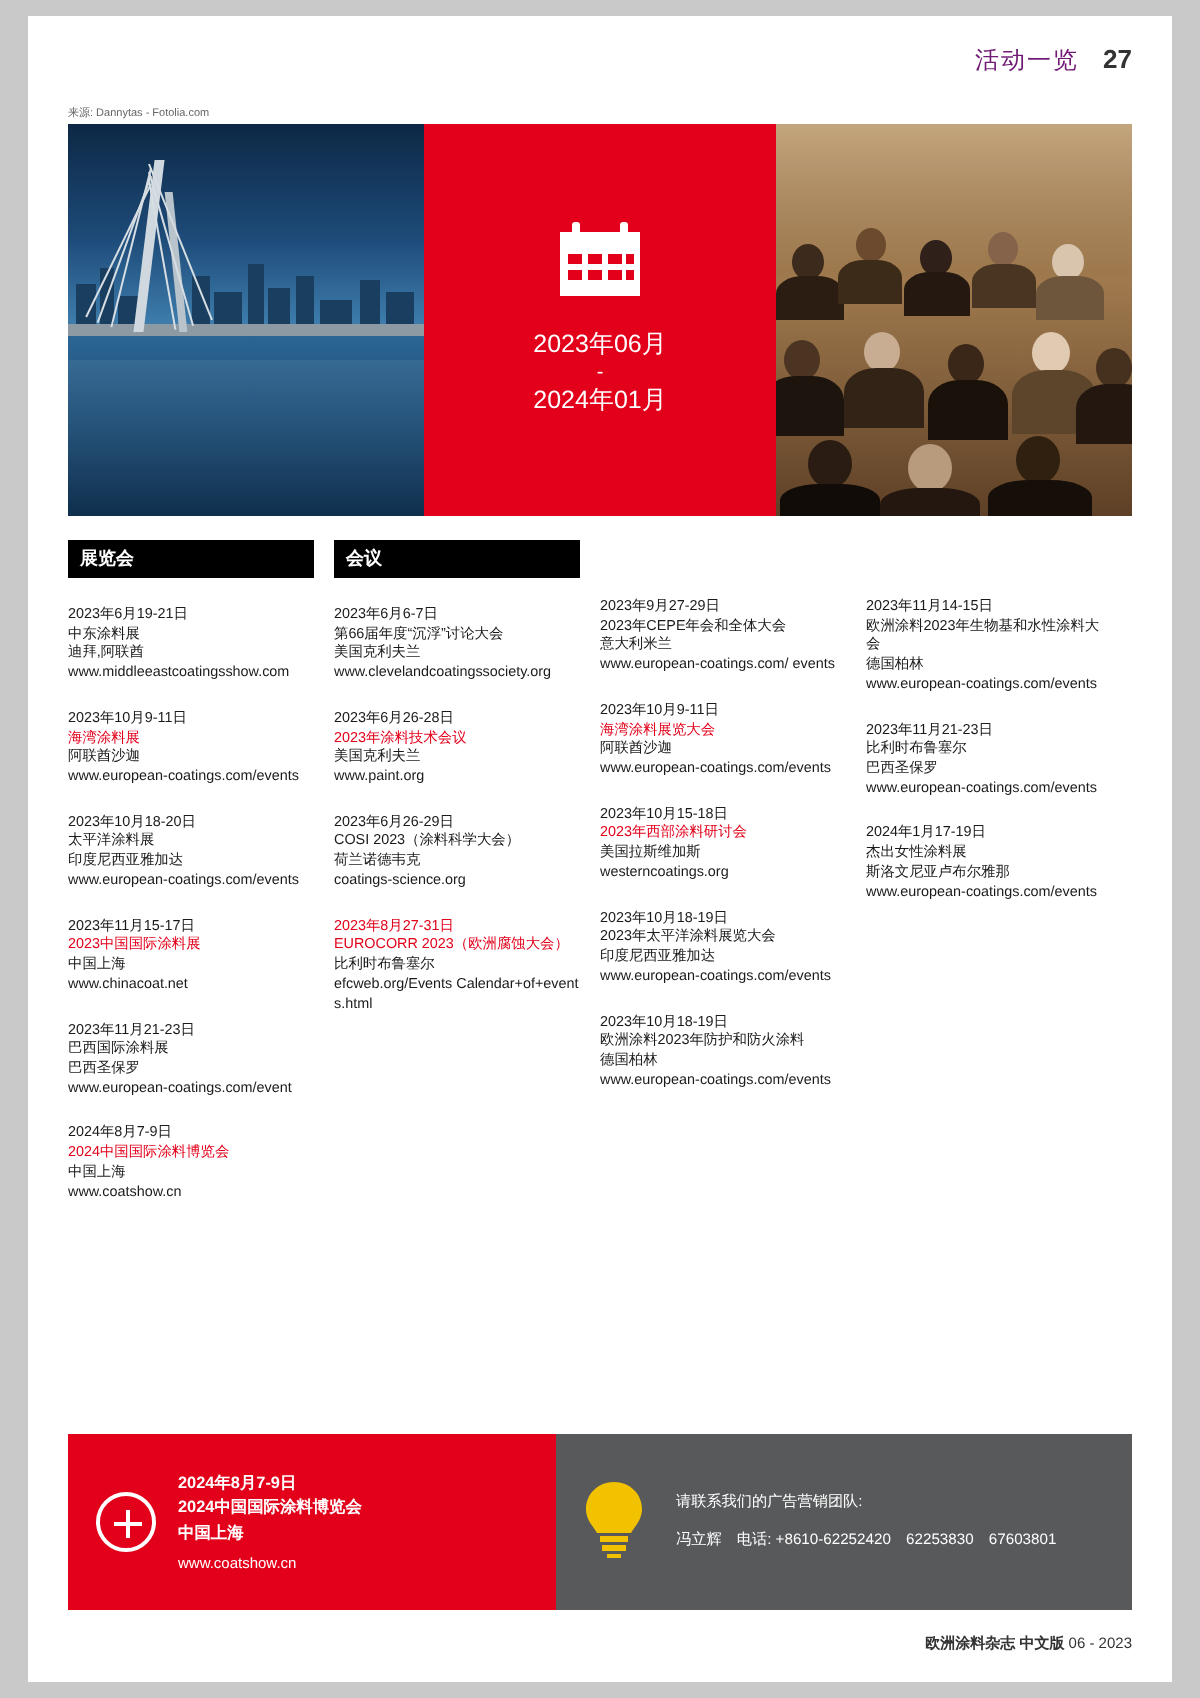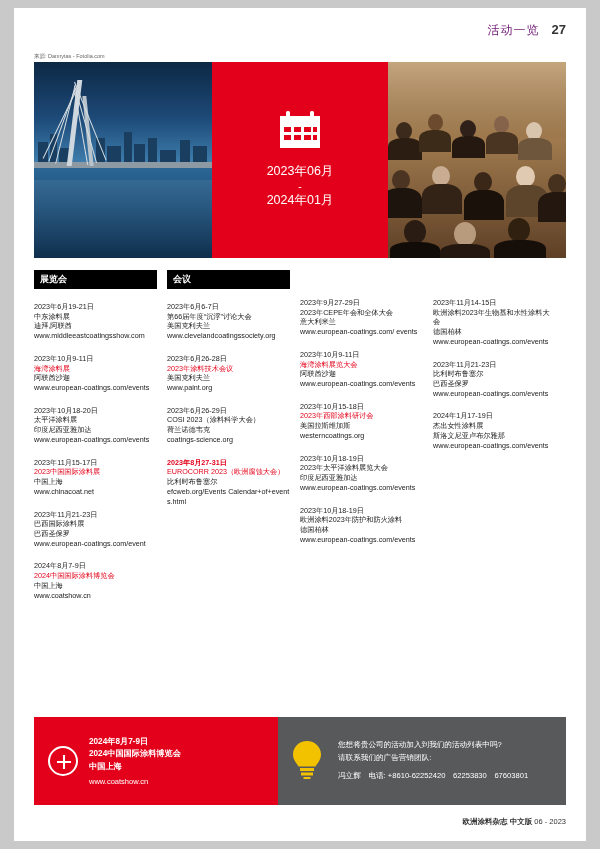"2023年8月27-31日" .e-date.red { font-weight: bold -> none }
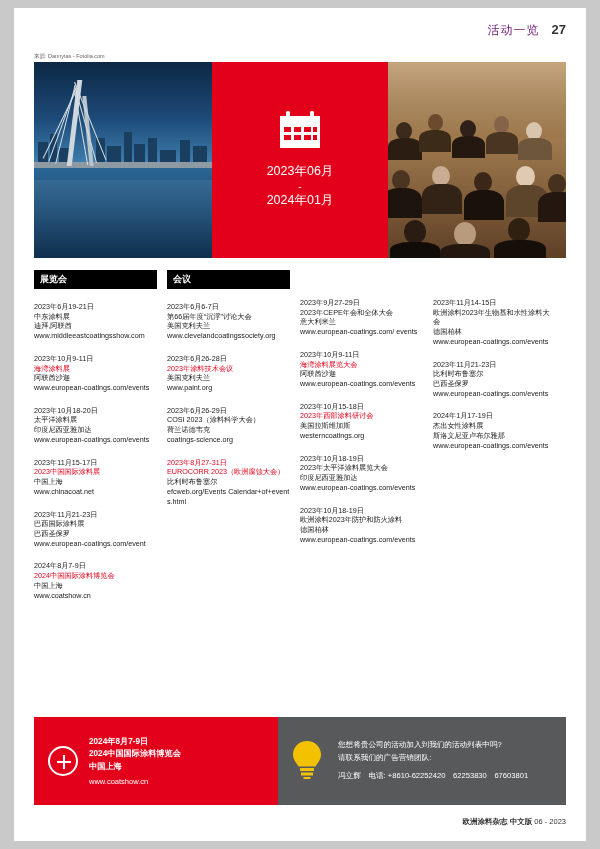"您想将贵公司的活动加入到我们的活动列表中吗?" div { html: <div>您想将贵公司的活动加入到我们的活动列表中吗?</div> -> none }
